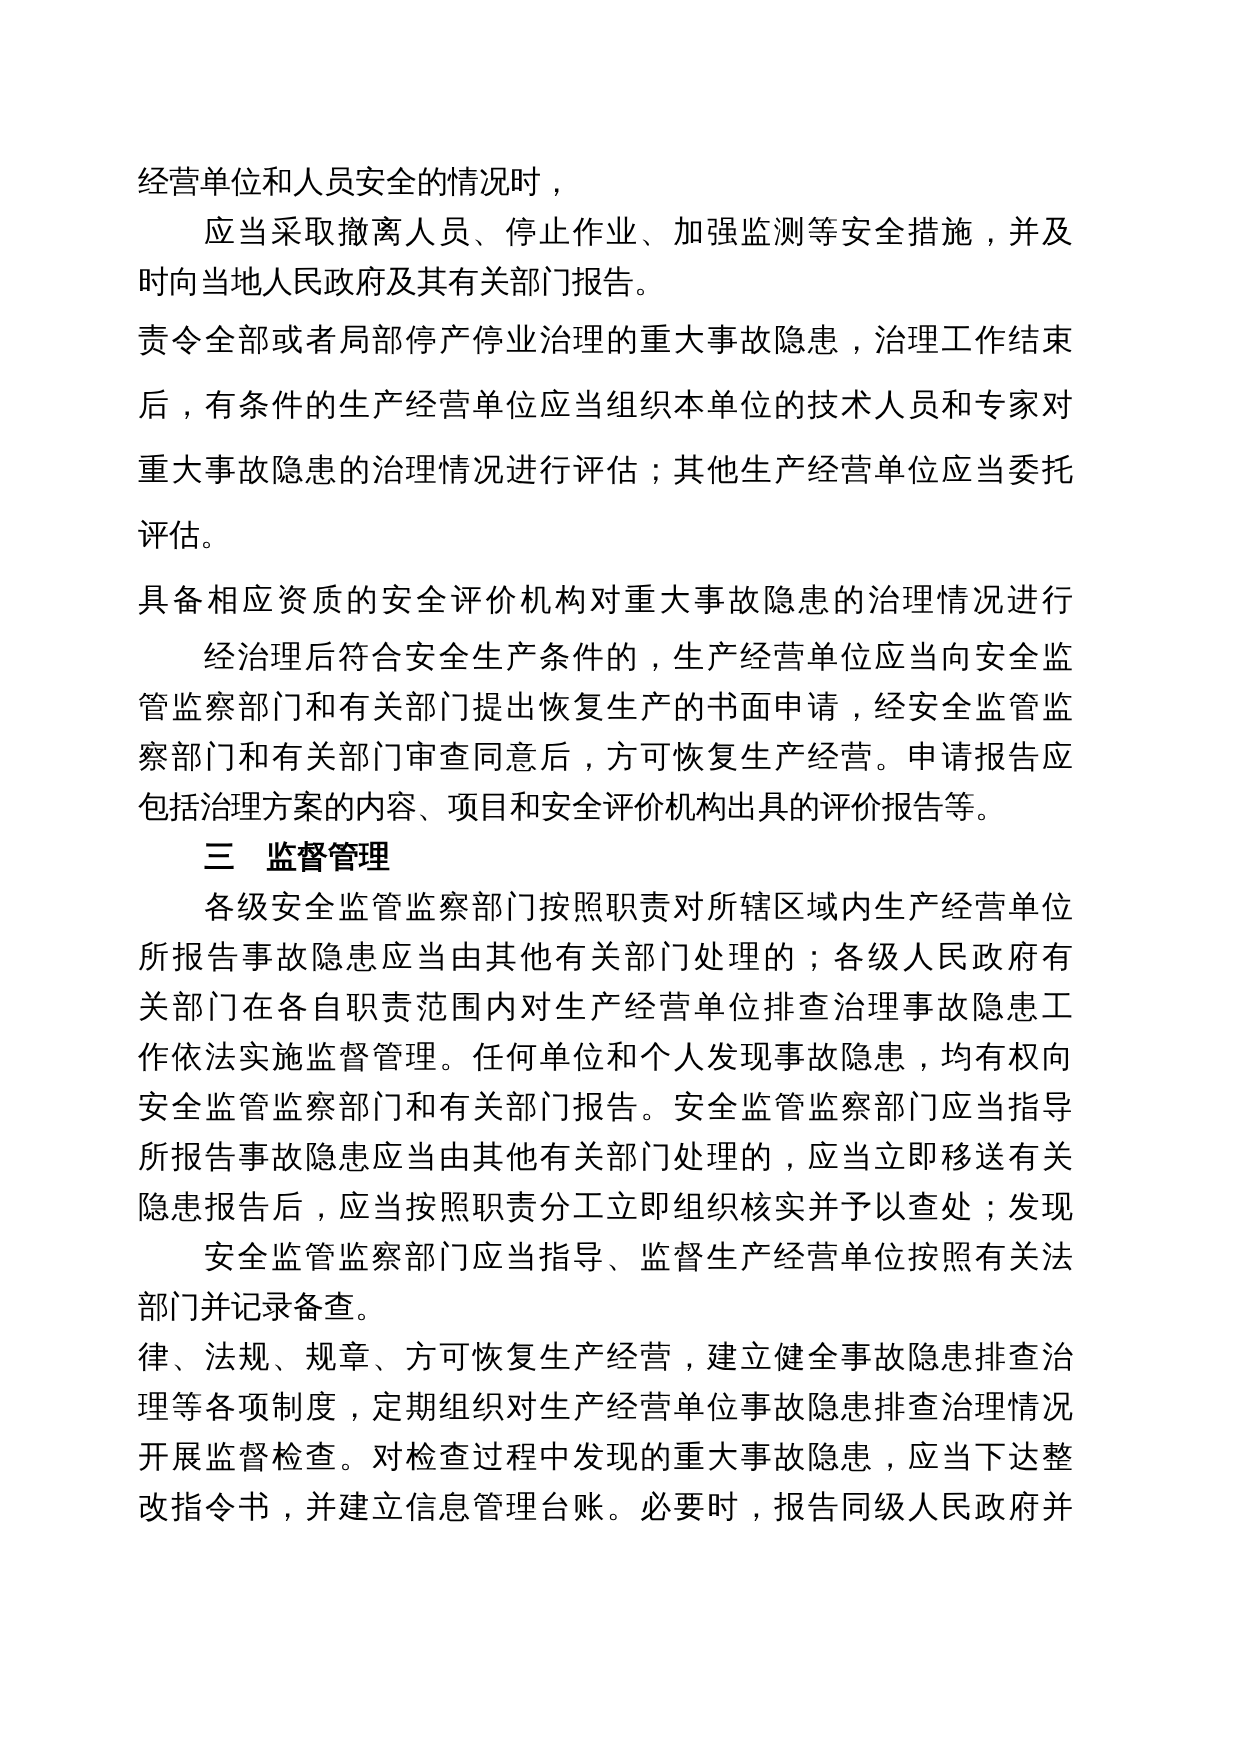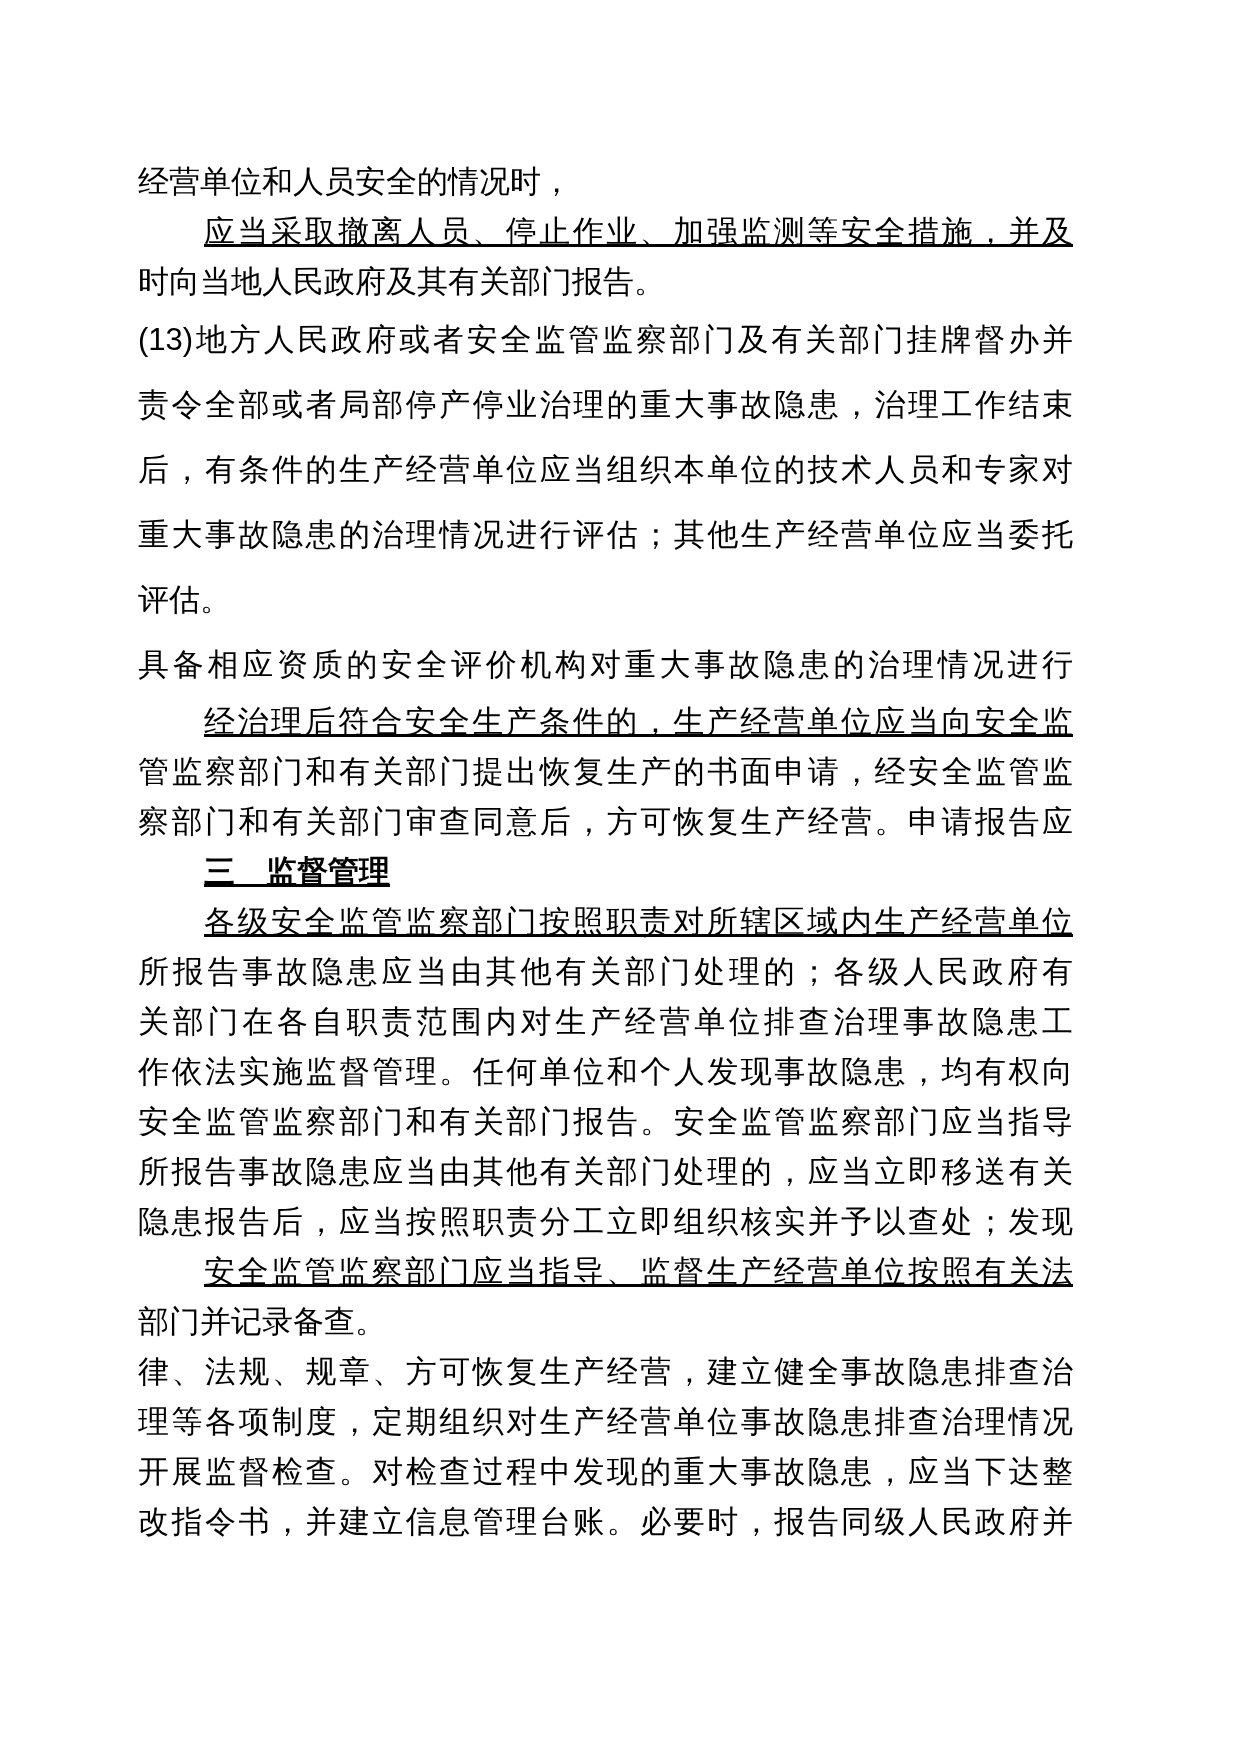"应当采取撤离人员、停止作业、加强监测等安全措施，并及" .line.indent { text-decoration: underline -> none }
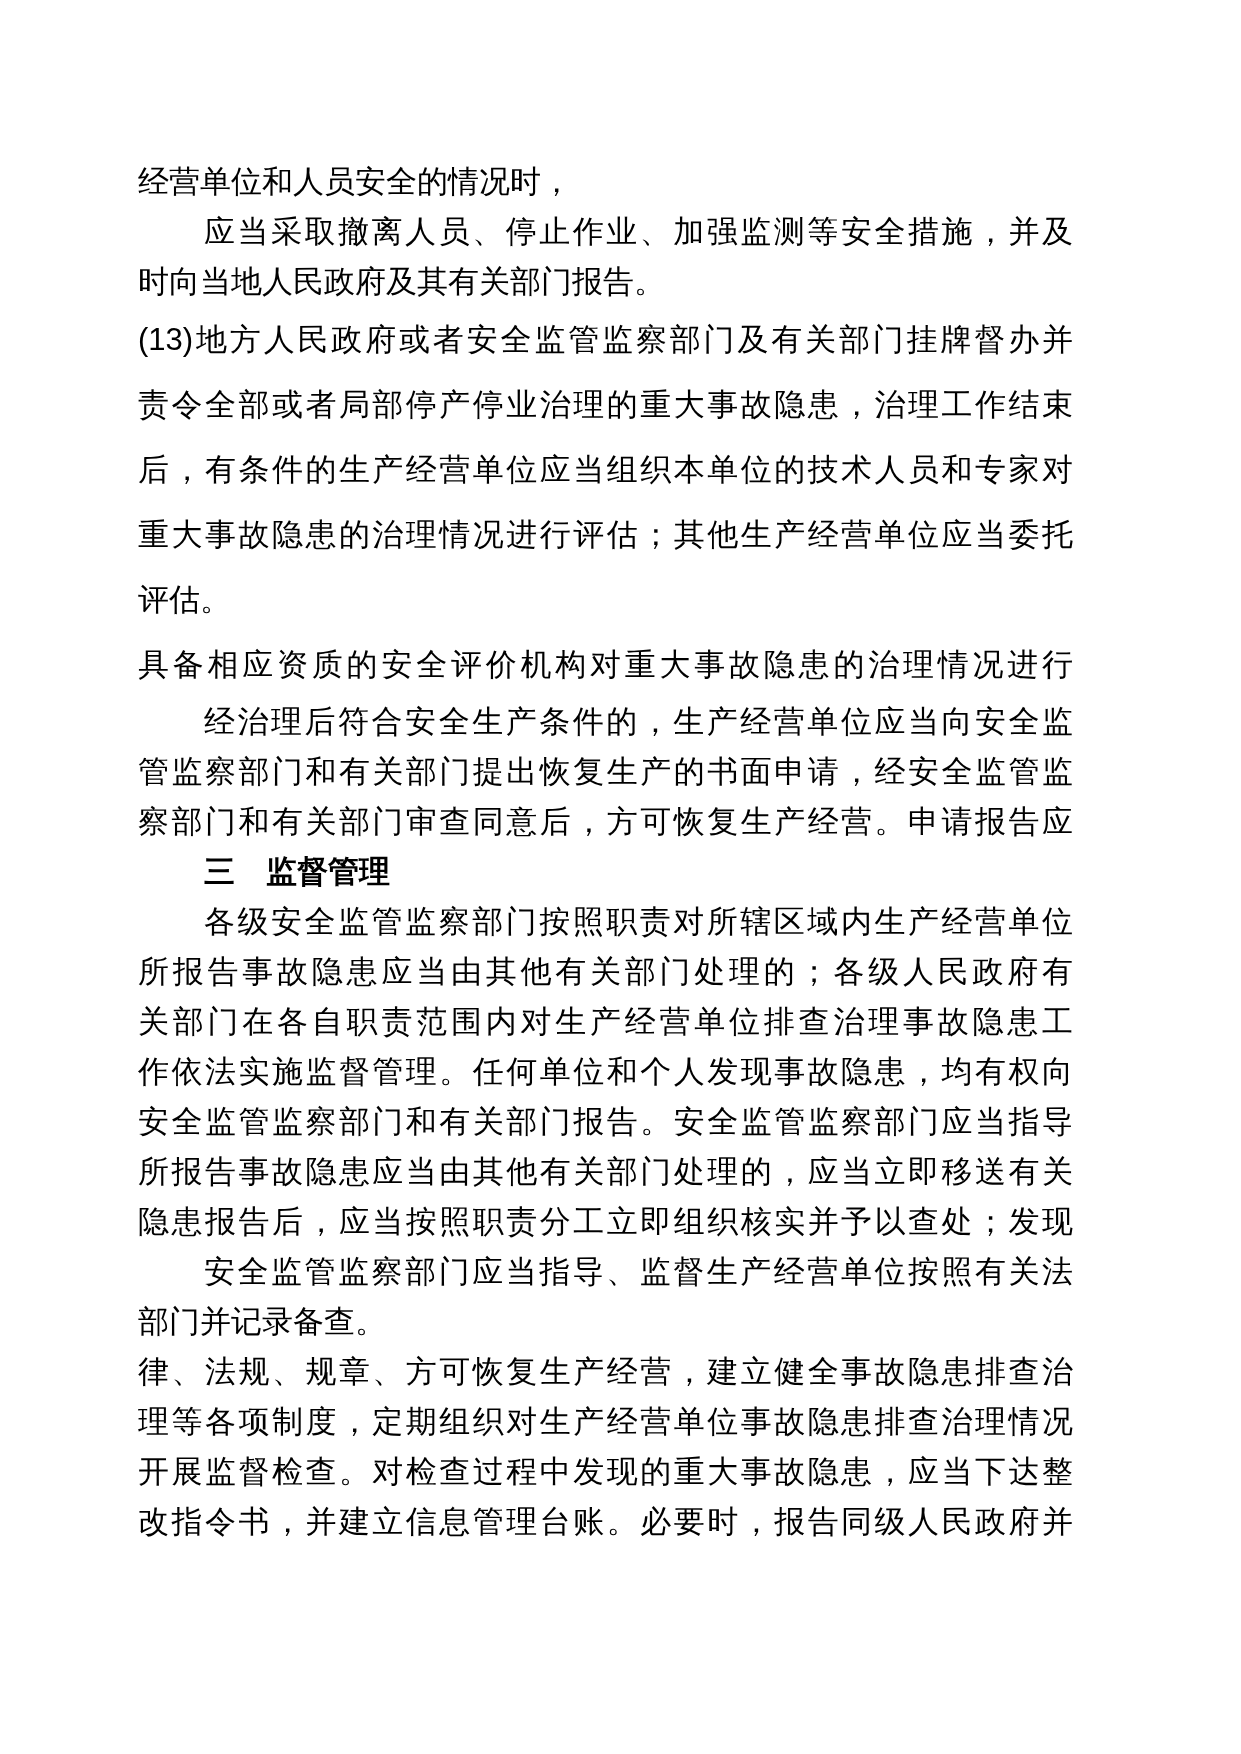"(13)地方人民政府或者安全监管监察部门及有关部门挂牌督办并" div.line { html: <div>(13)地方人民政府或者安全监管监察部门及有关部门挂牌督办并</div> -> none }
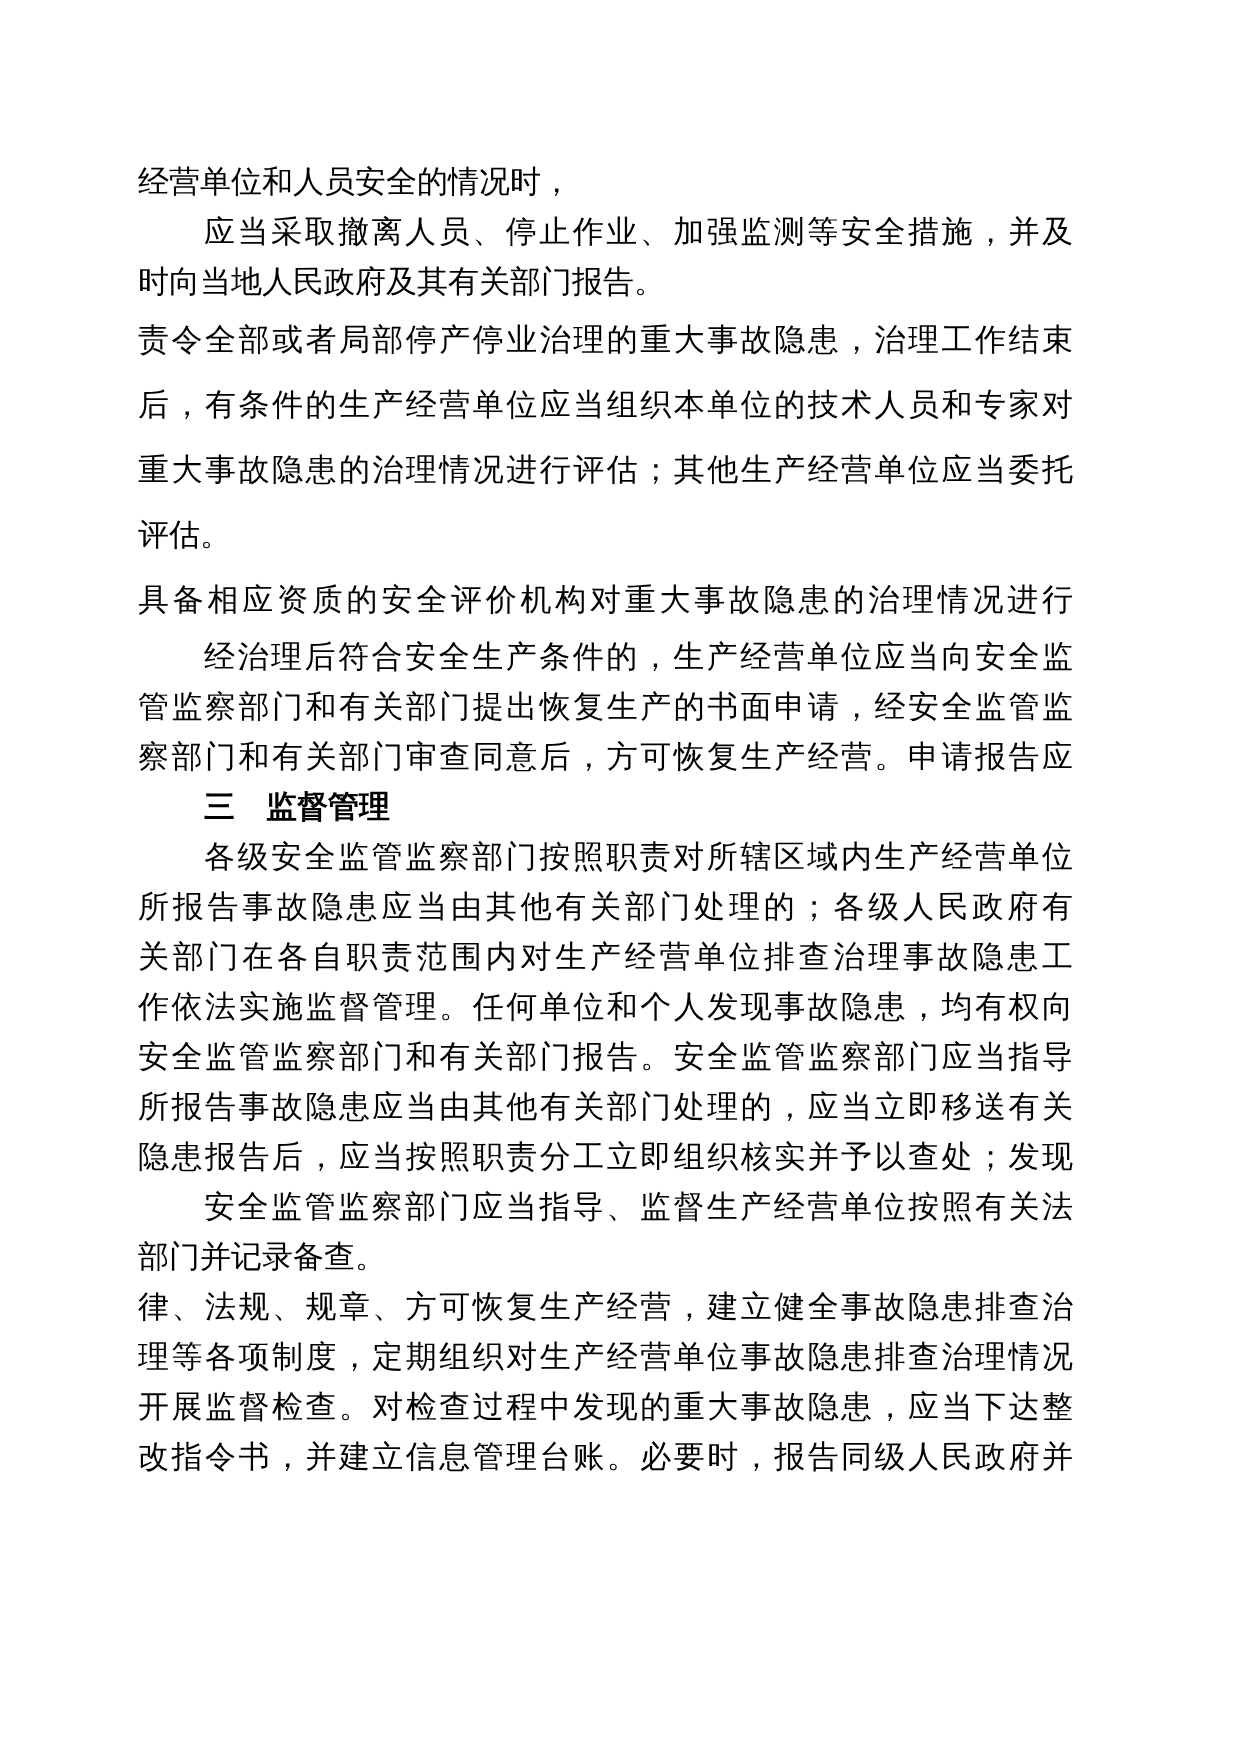"包括治理方案的内容、项目和安全评价机构出具的评价报告等。" div.line { html: none -> <div>包括治理方案的内容、项目和安全评价机构出具的评价报告等。</div> }
